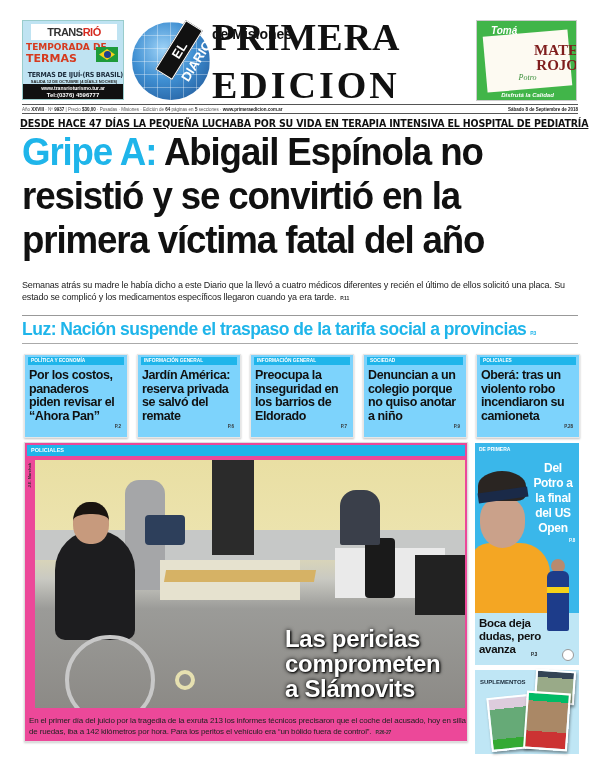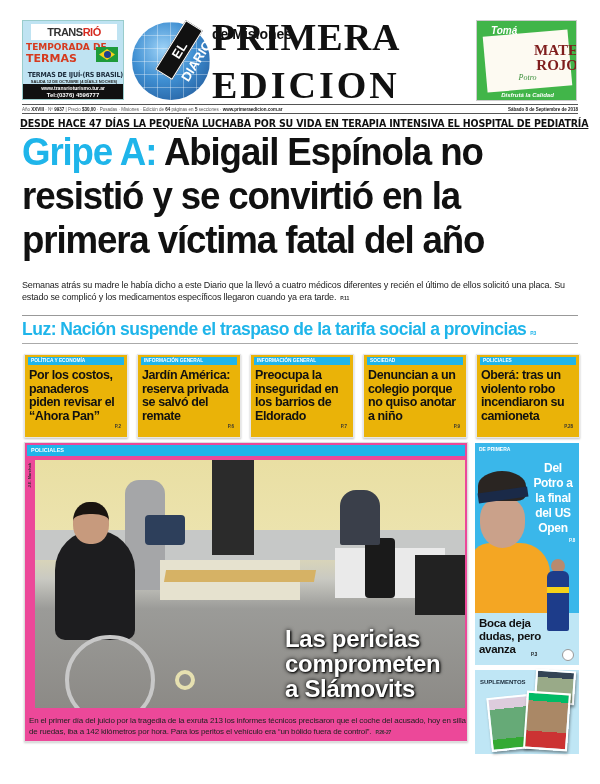"Por los costos, panaderos piden" .brief { background: #eab308 -> #7dd3fc }
